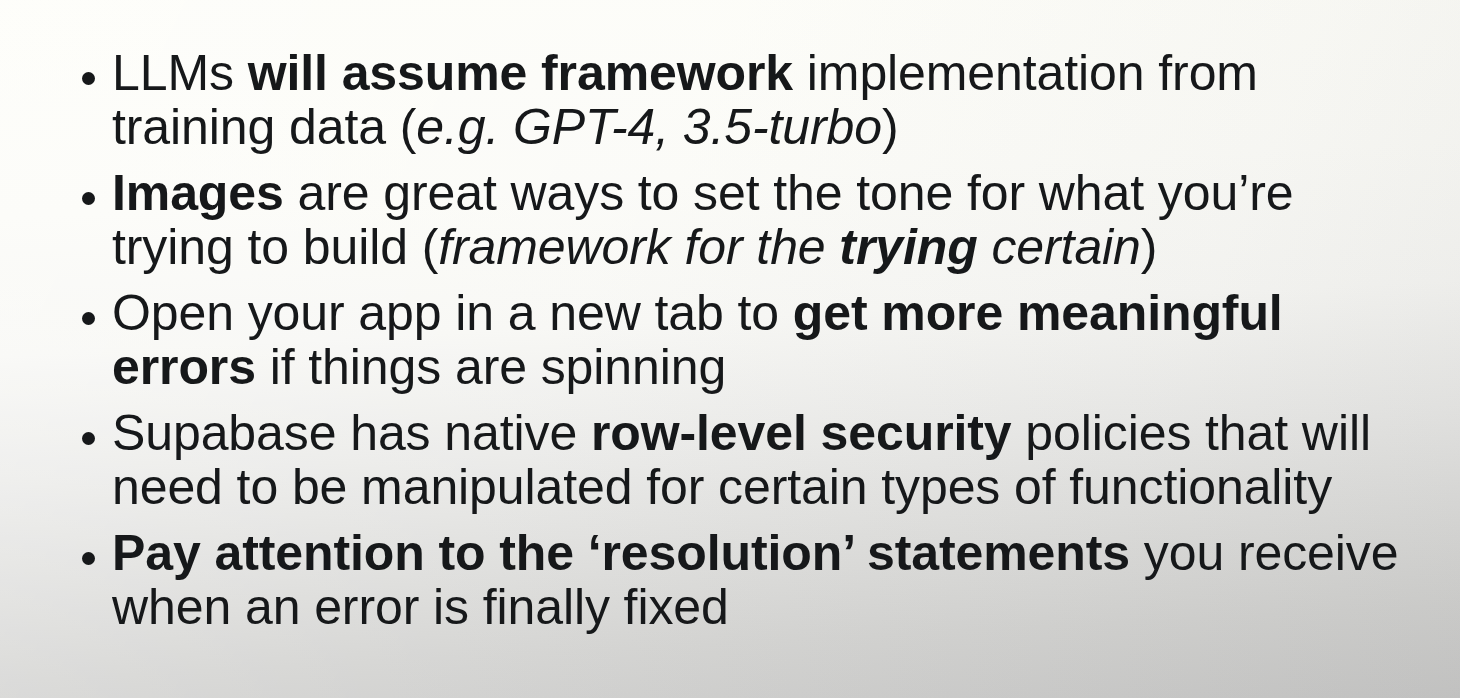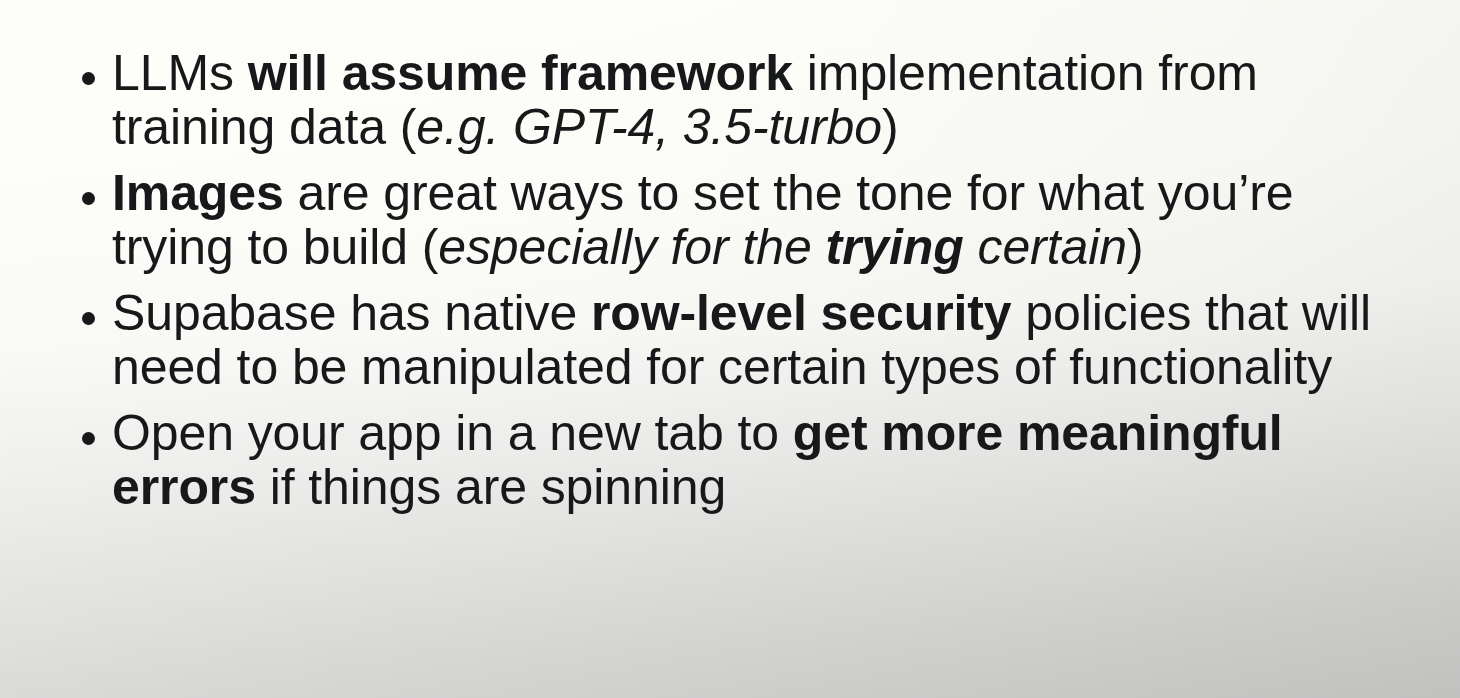"especially for the" span.i { text: especially -> framework }
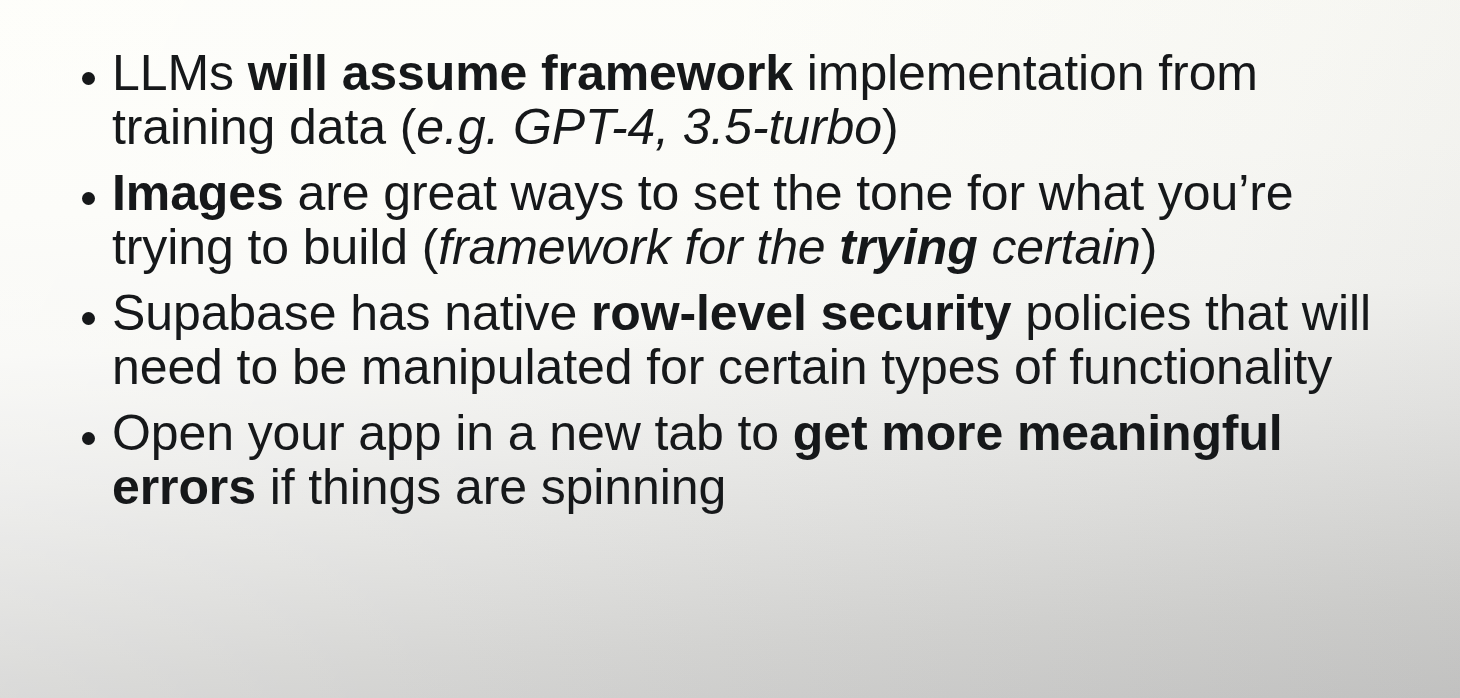"Supabase has native row-level security" li.bullet-item { order: before "Open your app in a" -> after "Open your app in a" }
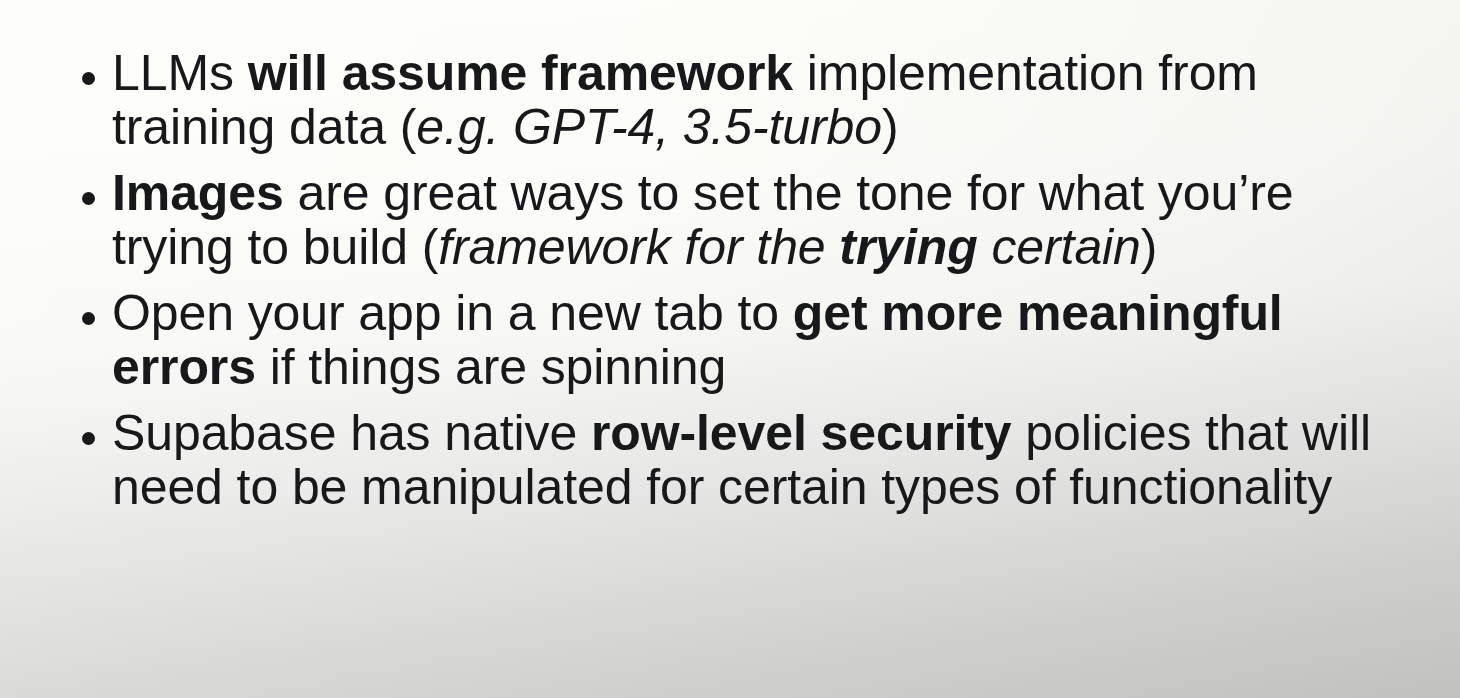"Pay attention to the ‘resolution’" li.bullet-item { html: none -> <li><span></span><span><span>Pay attention to the ‘resolution’ statements</span><span> you receive when an error is finally fixed</span></span></li> }
